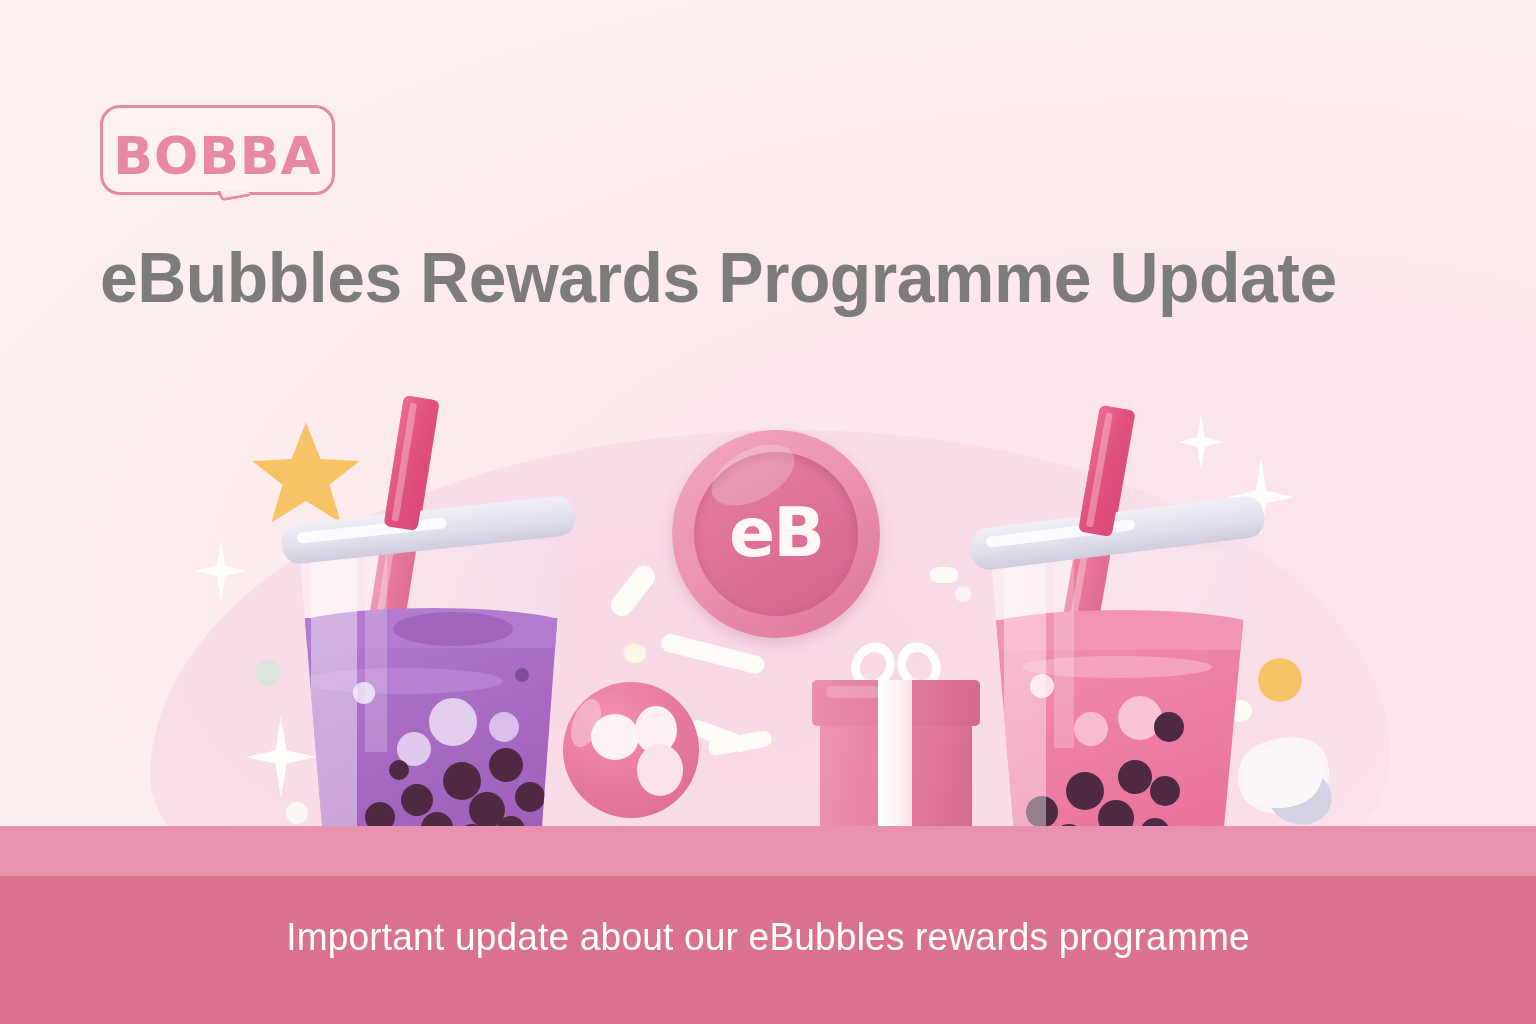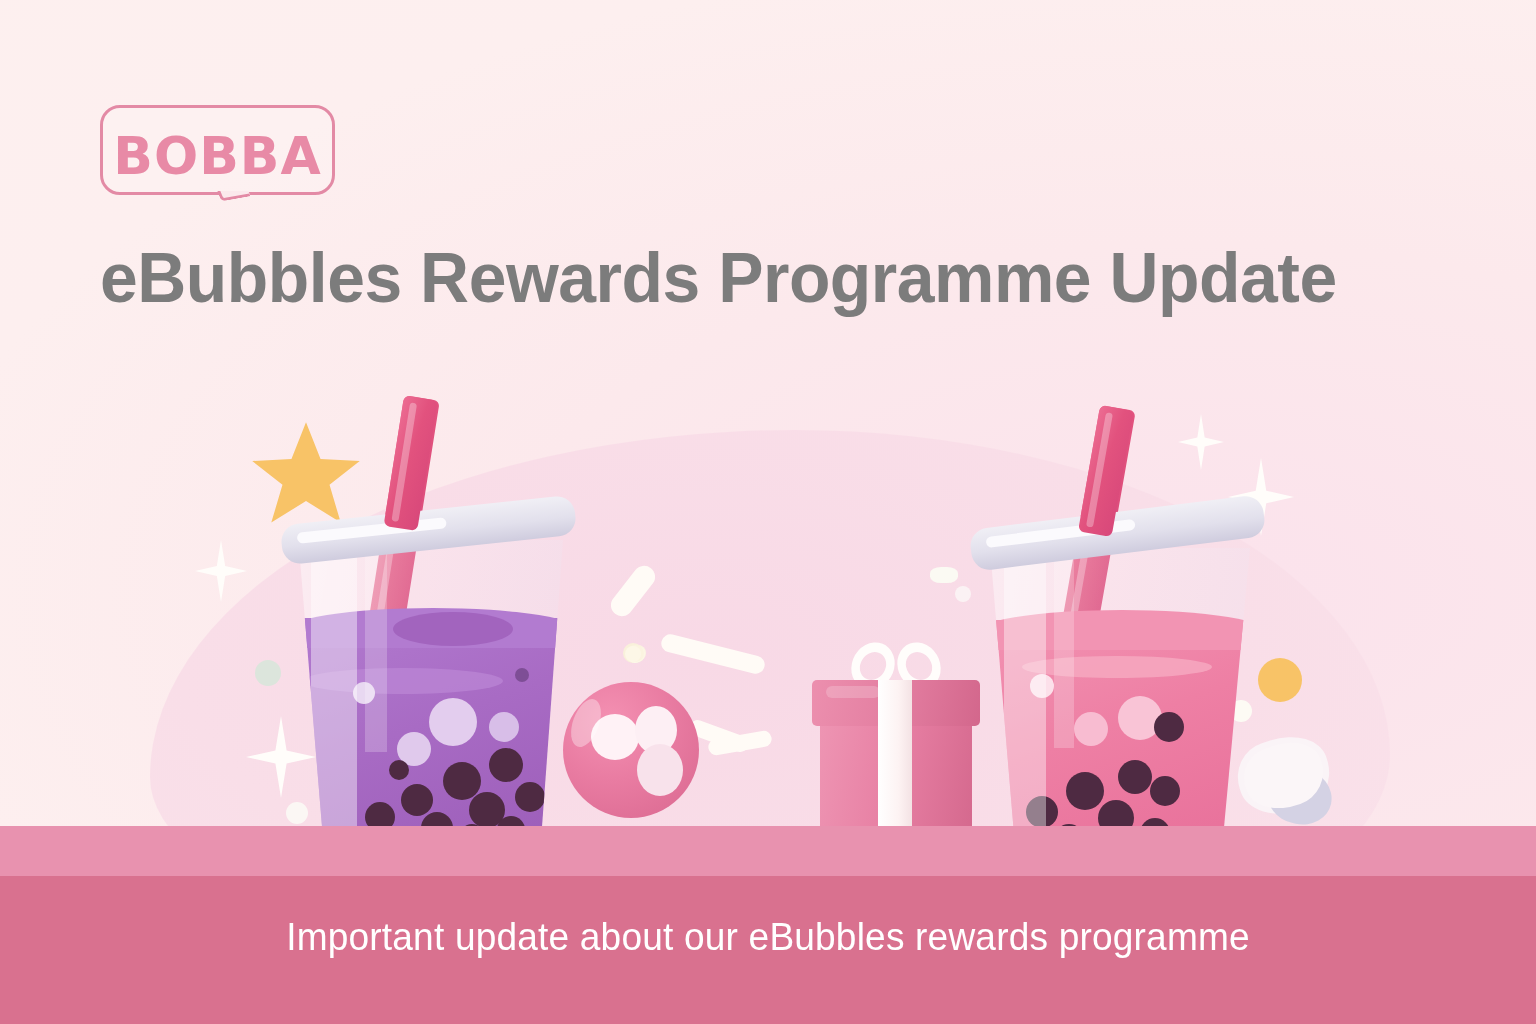"eB" div.coin-outer { html: none -> <div> <div> <span>eB</span> </div> <div></div> </div> }
